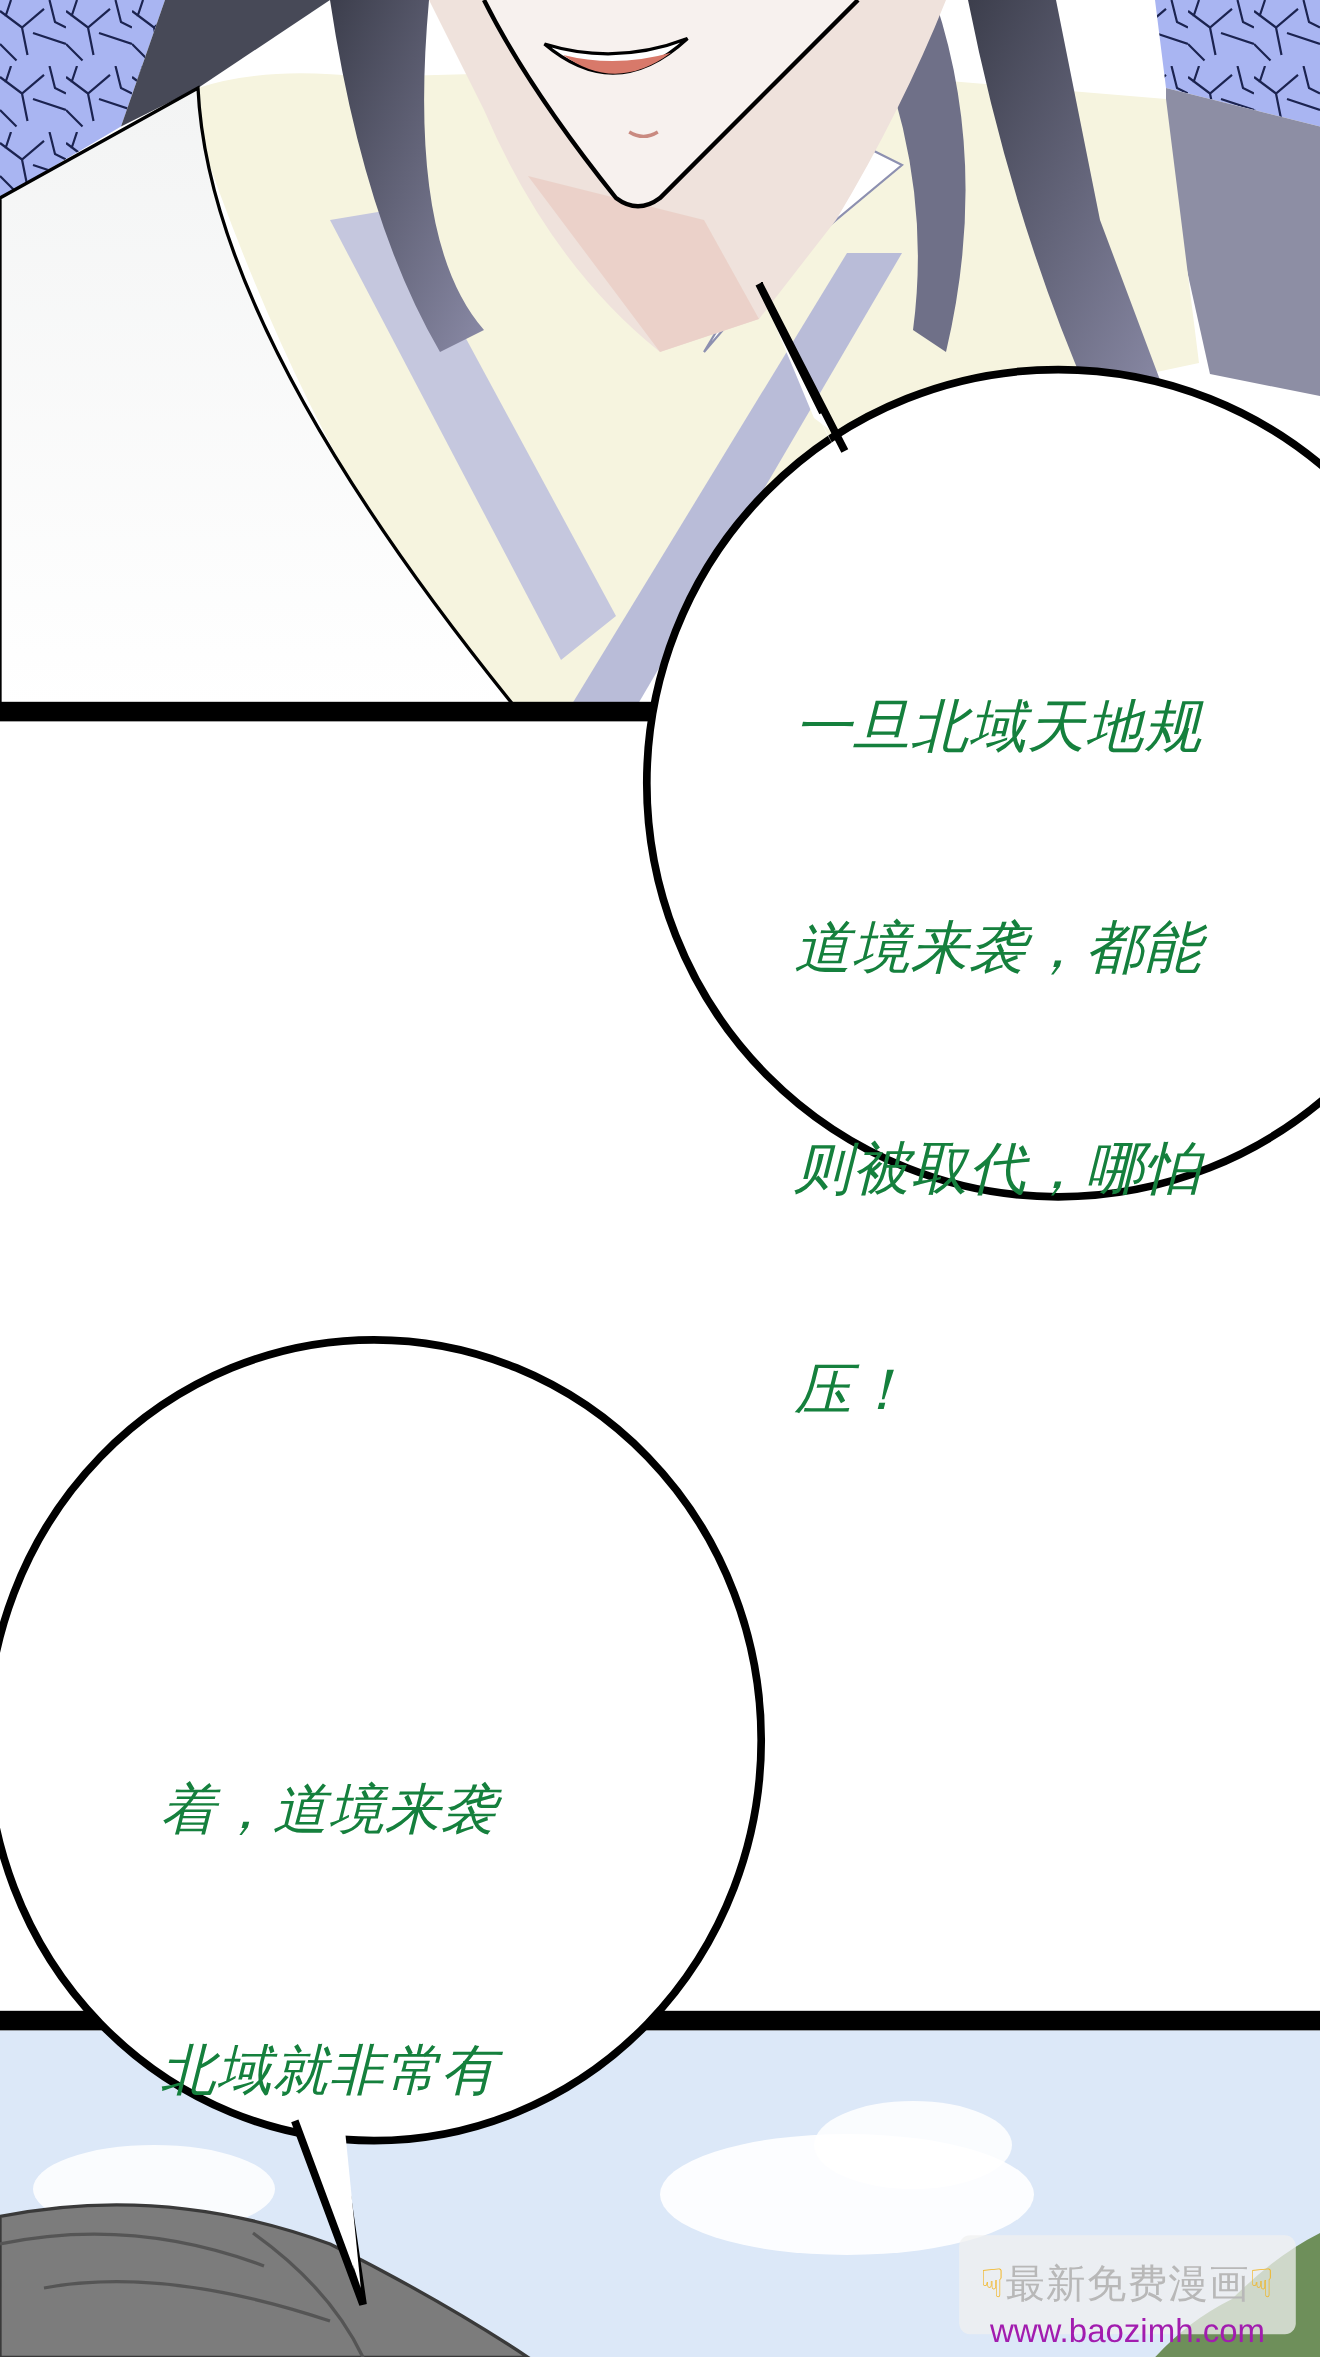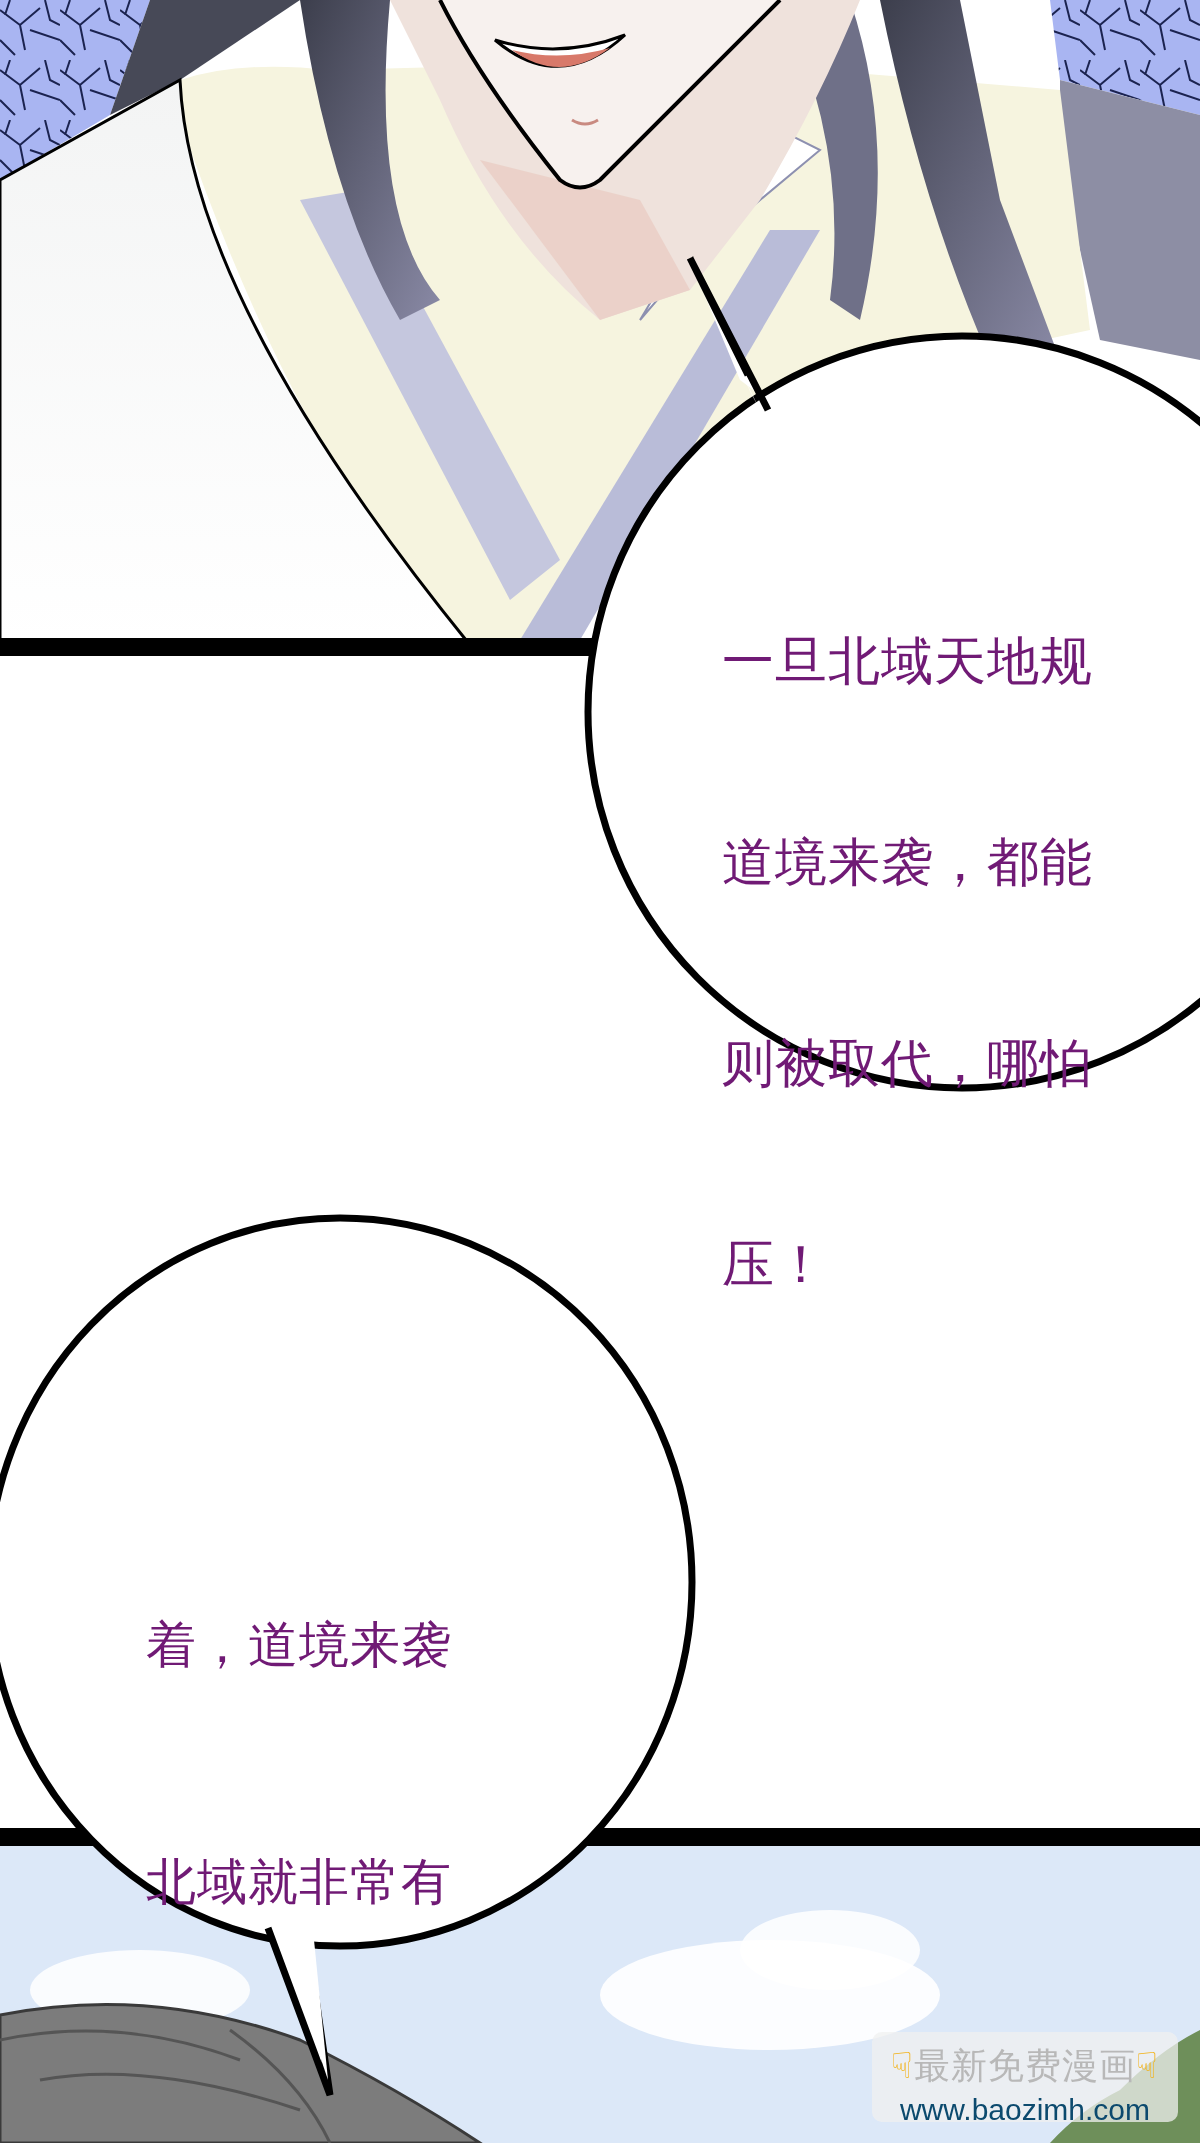"一旦北域天地规" .bubble-text { color: #701a75 -> #15803d; font-style: none -> italic }
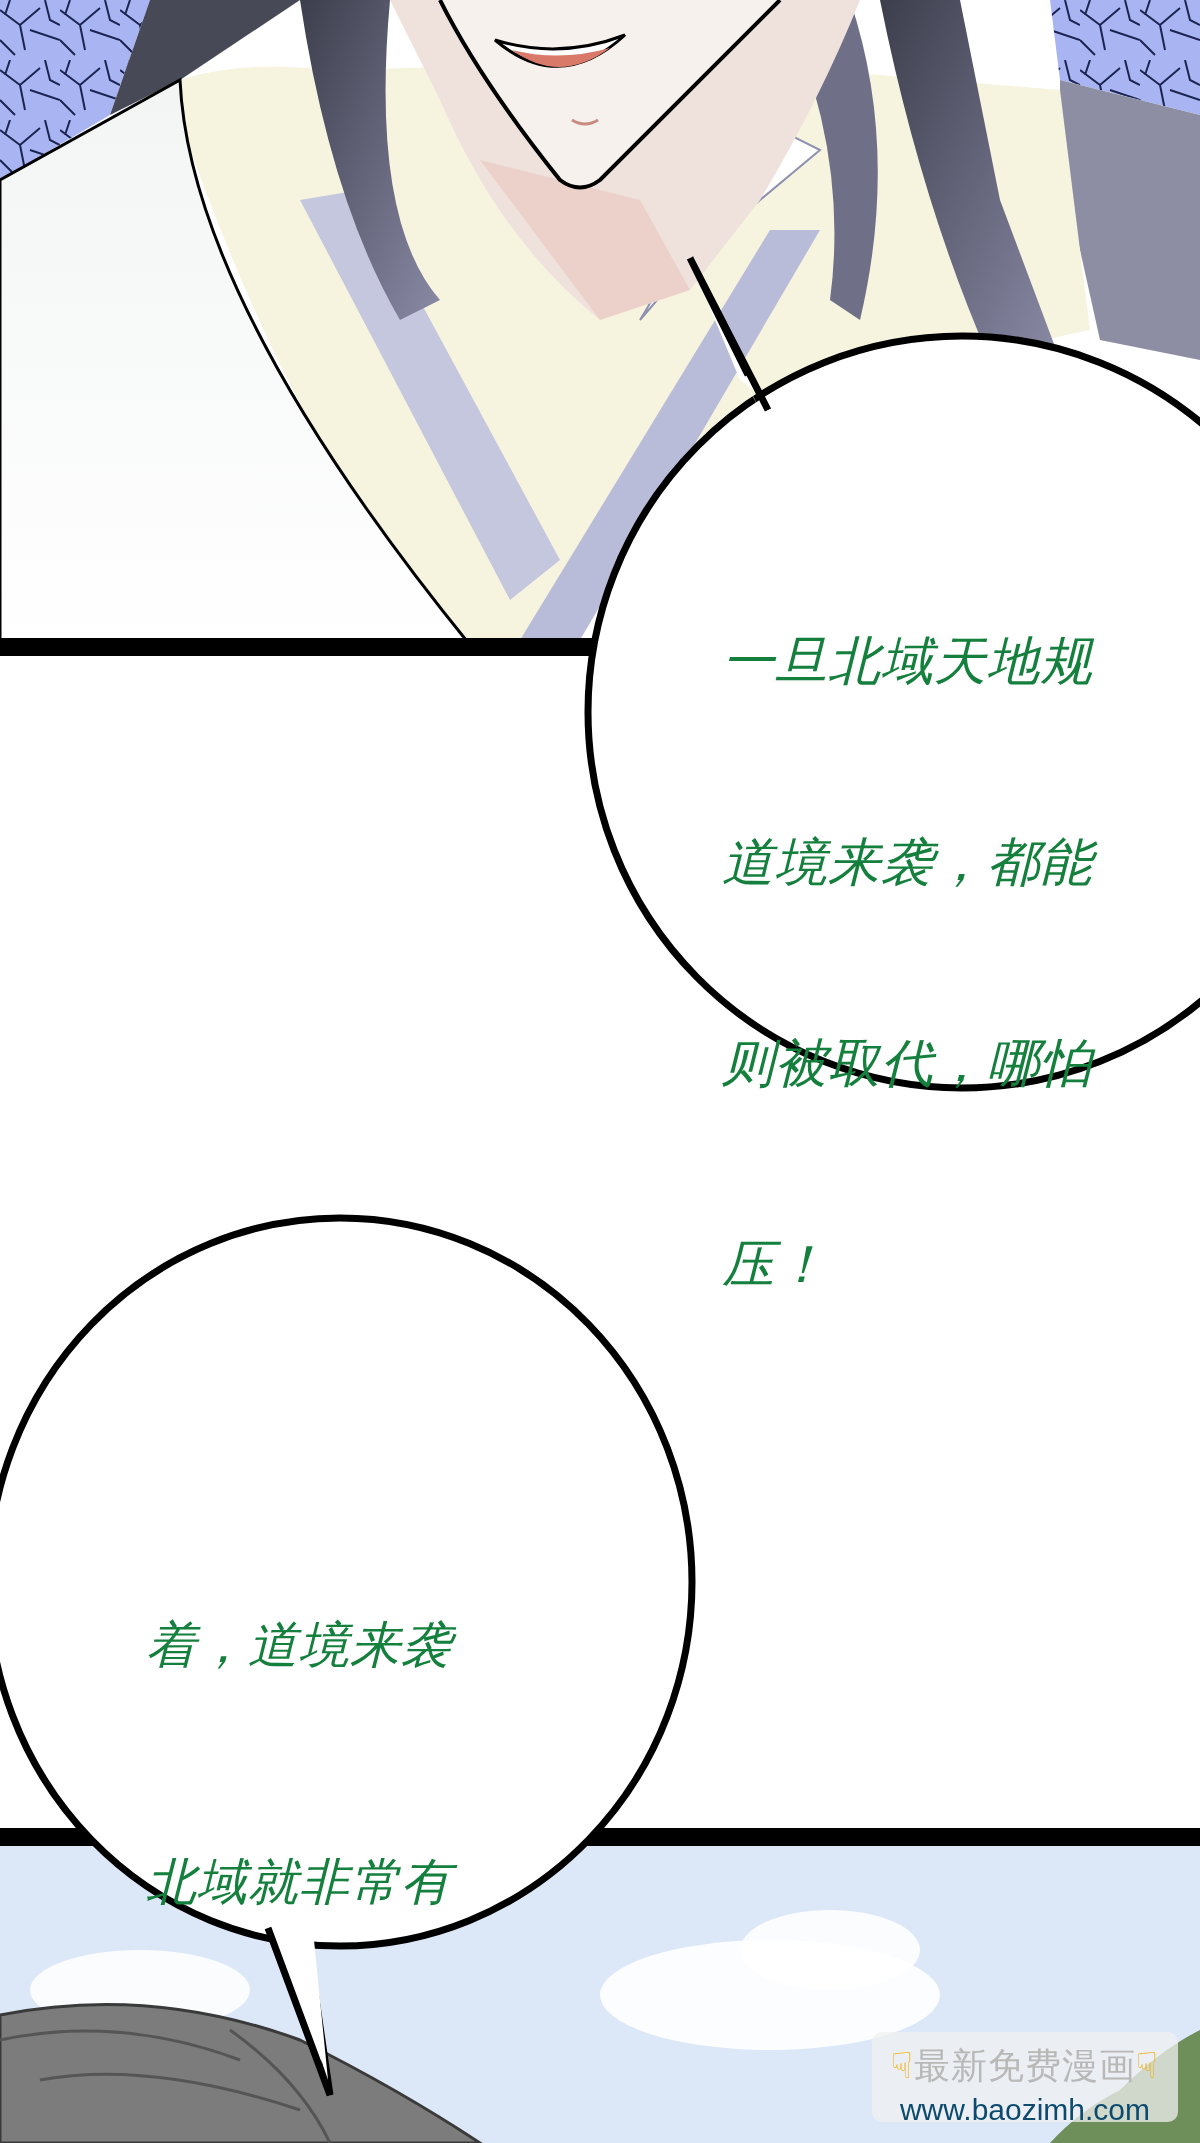"☟最新免费漫画☟" .wm-line1 { margin-top: 10px -> 20px }
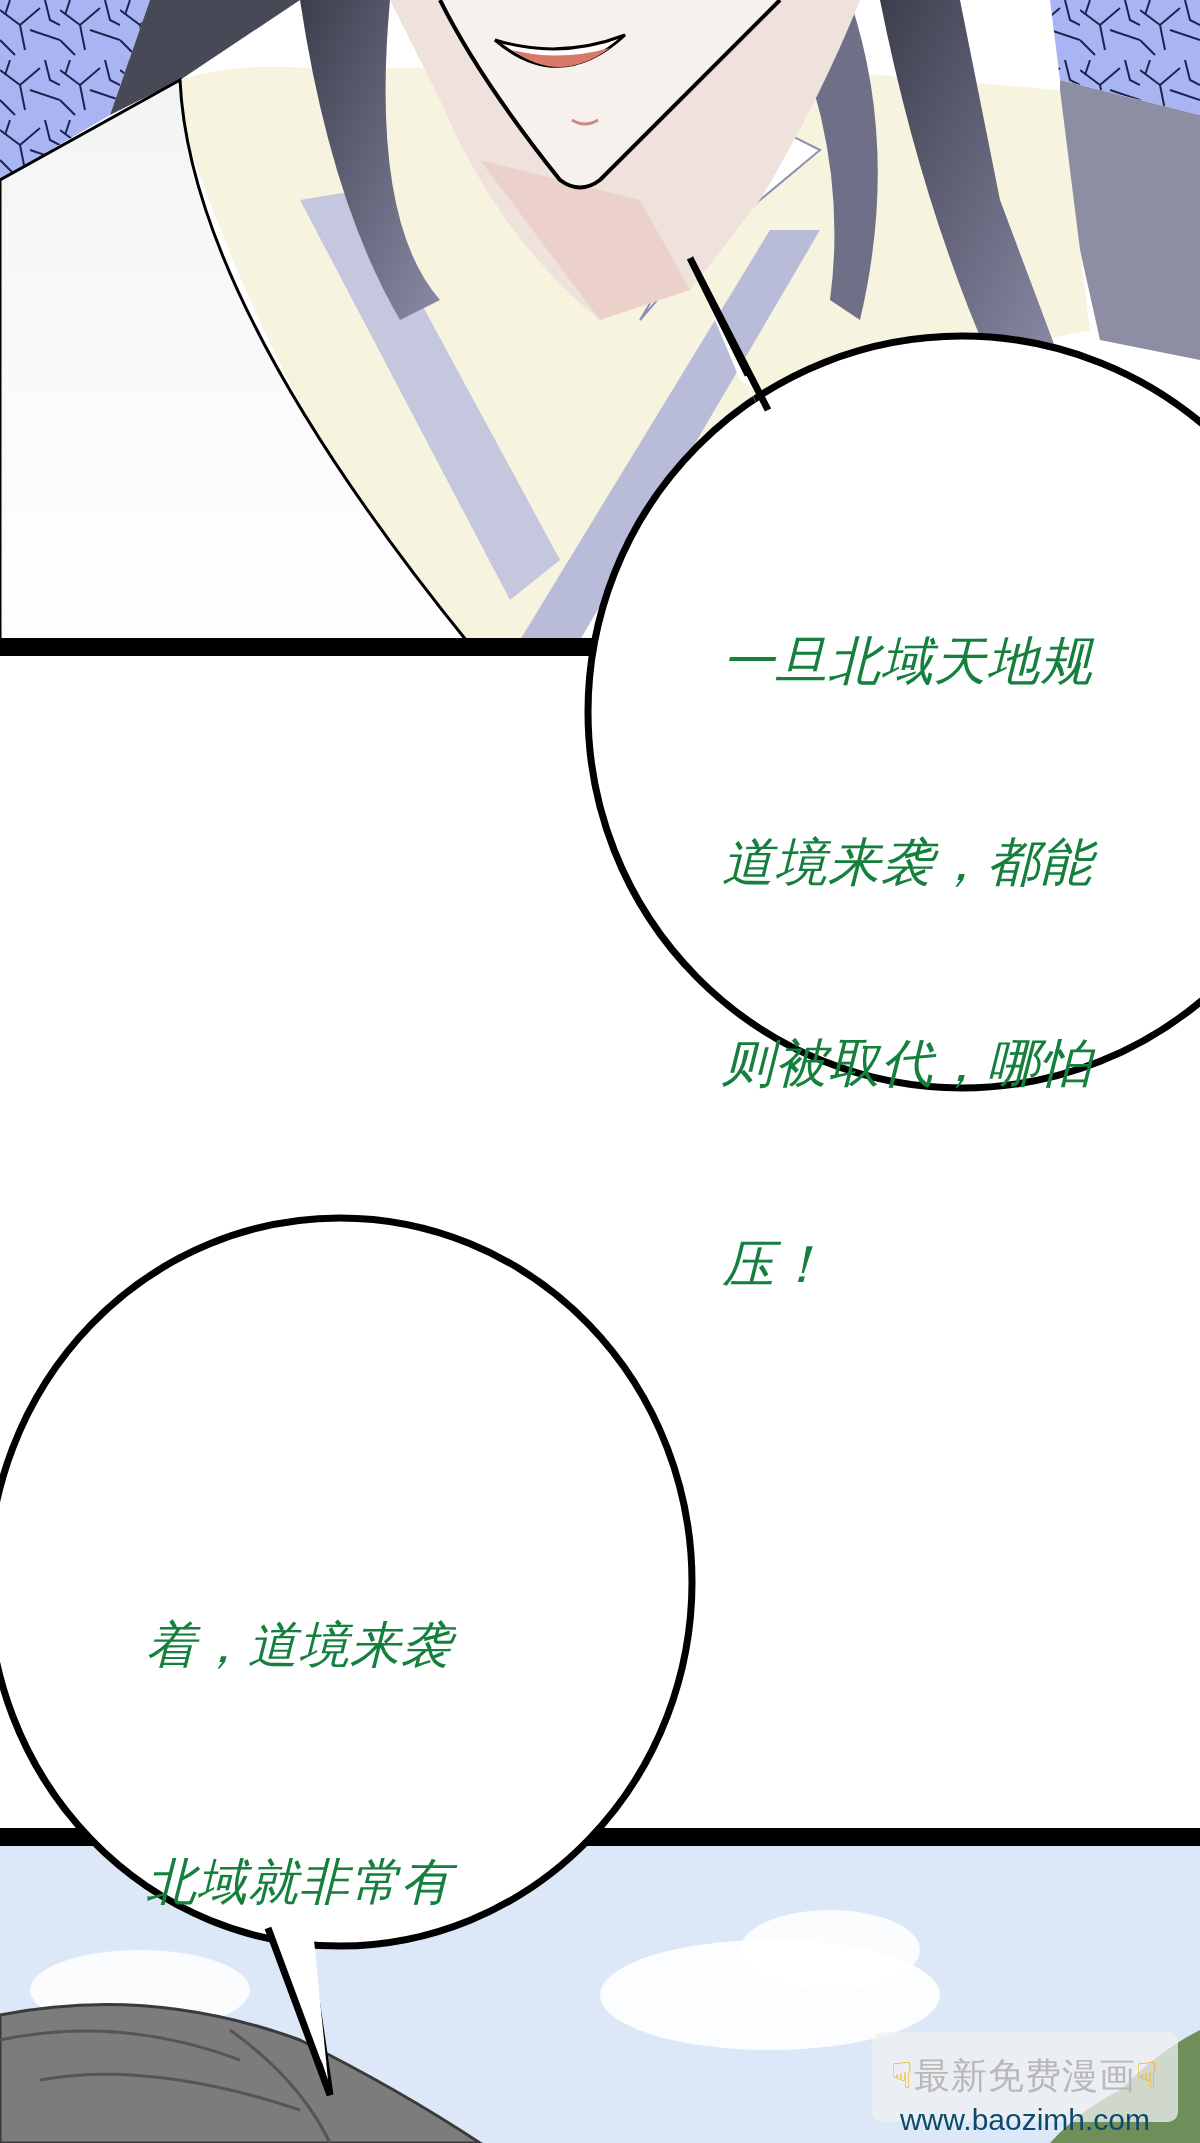"www.baozimh.com" .wm-line2 { color: #0c4a6e -> #a21caf }
